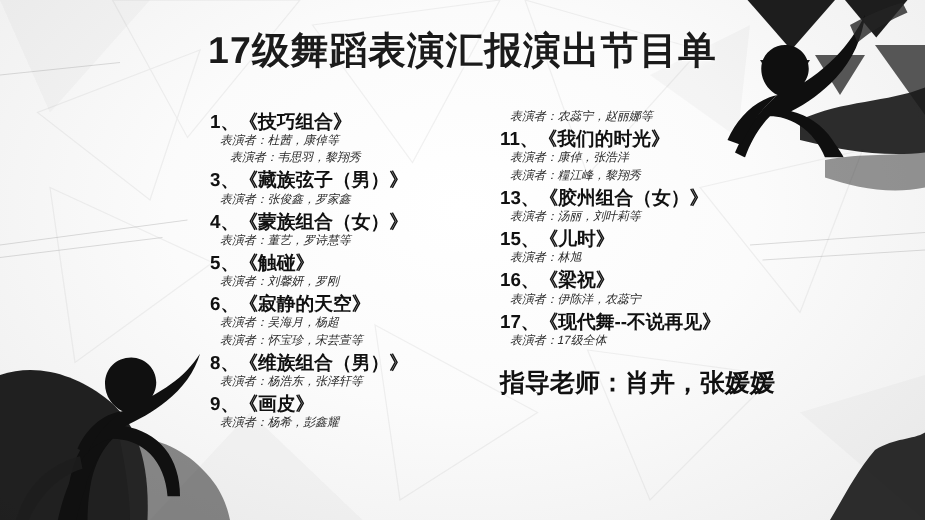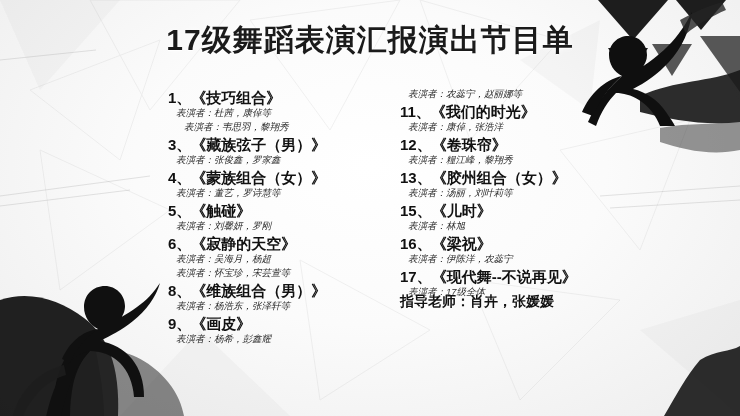"12、《卷珠帘》" div.item-title { html: <div><span>12、</span><span>《卷珠帘》</span></div> -> none }
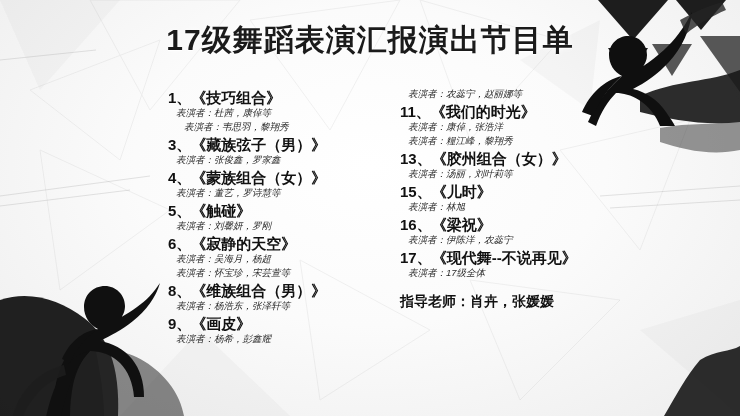"指导老师：肖卉，张媛媛" .teachers { font-size: 14px -> 20px }
